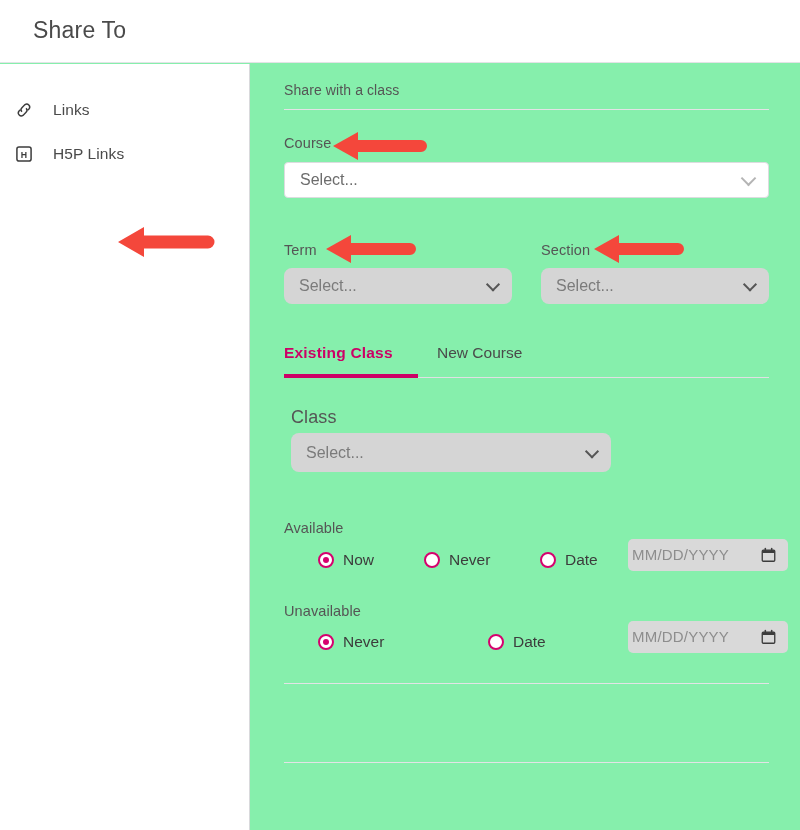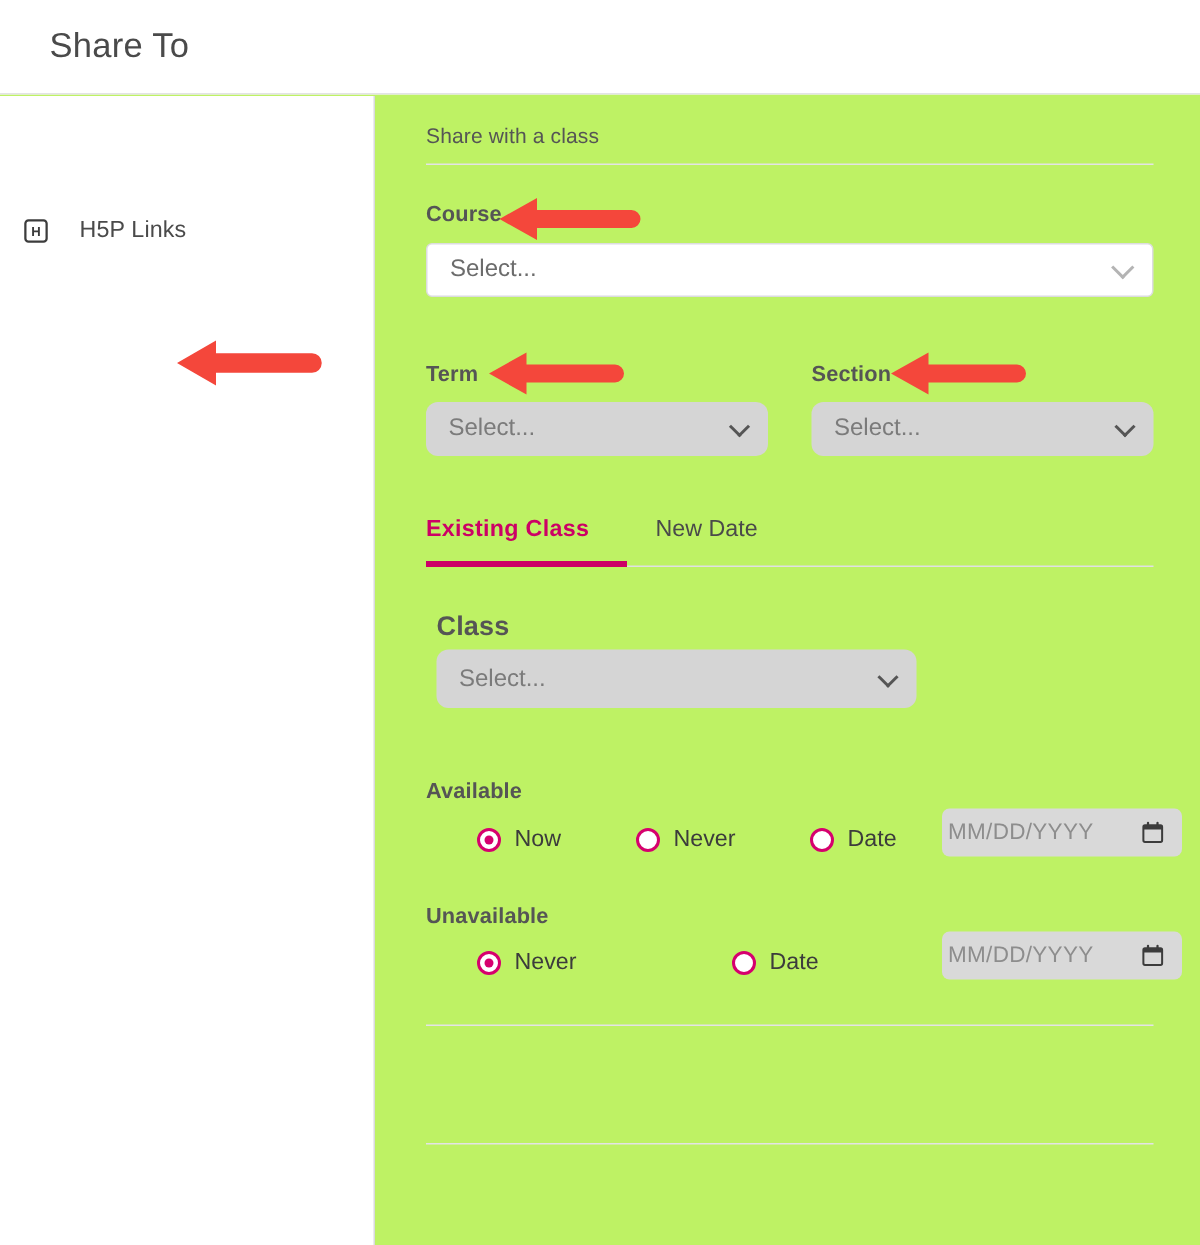"Share To" #app { background: #bef264 -> #86efac }
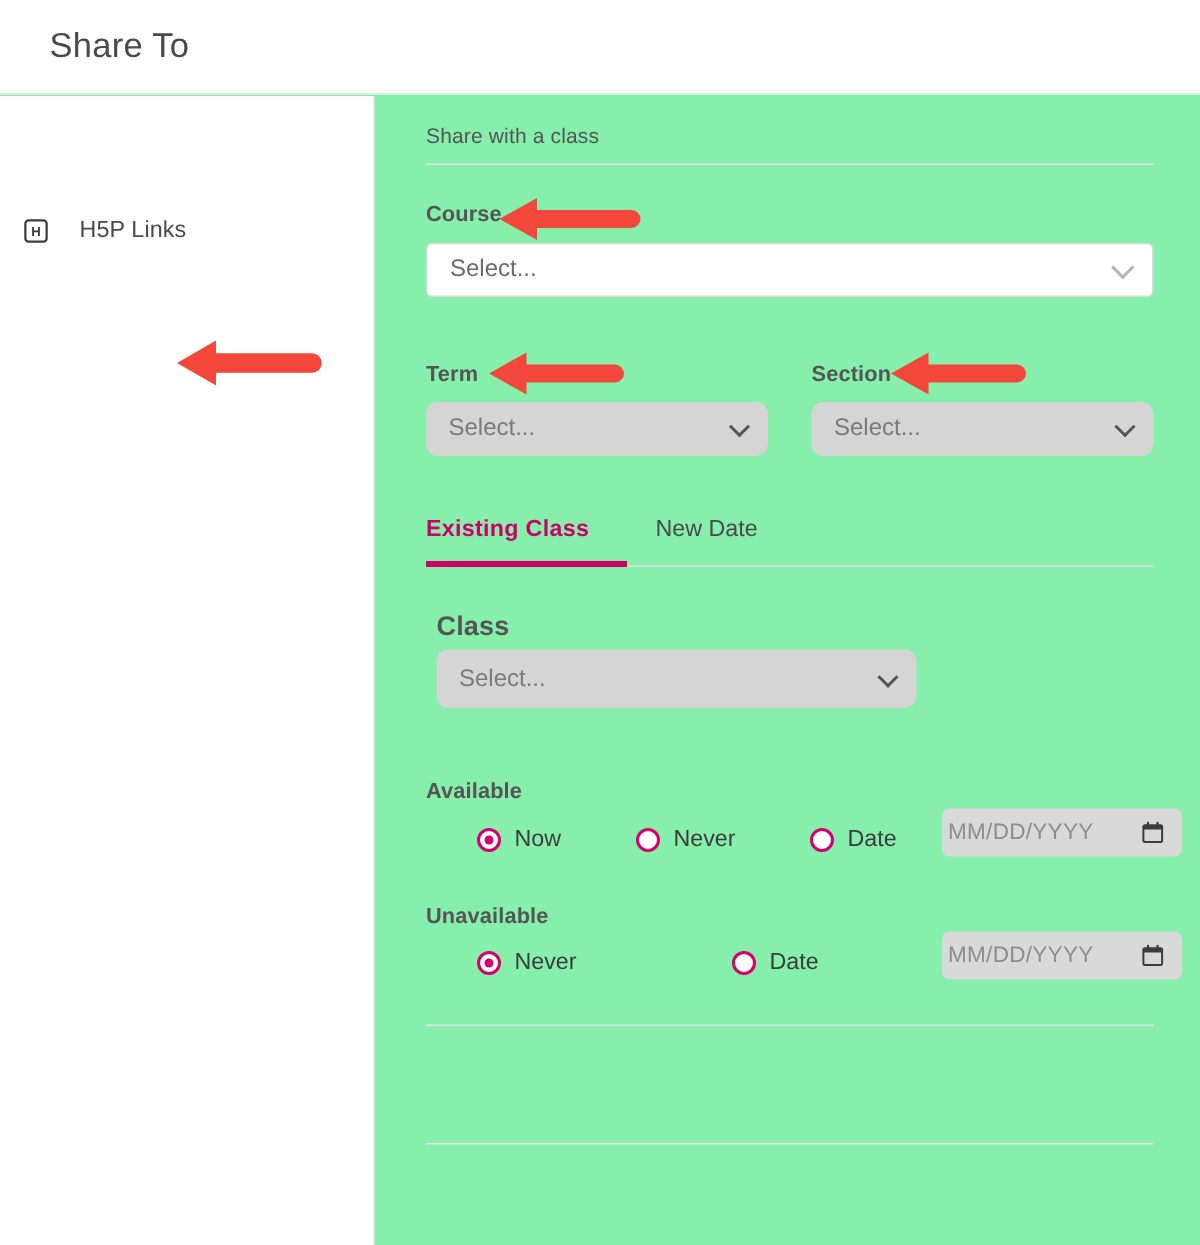"Links" div.nav-item { html: none -> <div> <span> <svg> <path></path> <path></path> </svg> </span> <span>Links</span> </div> }
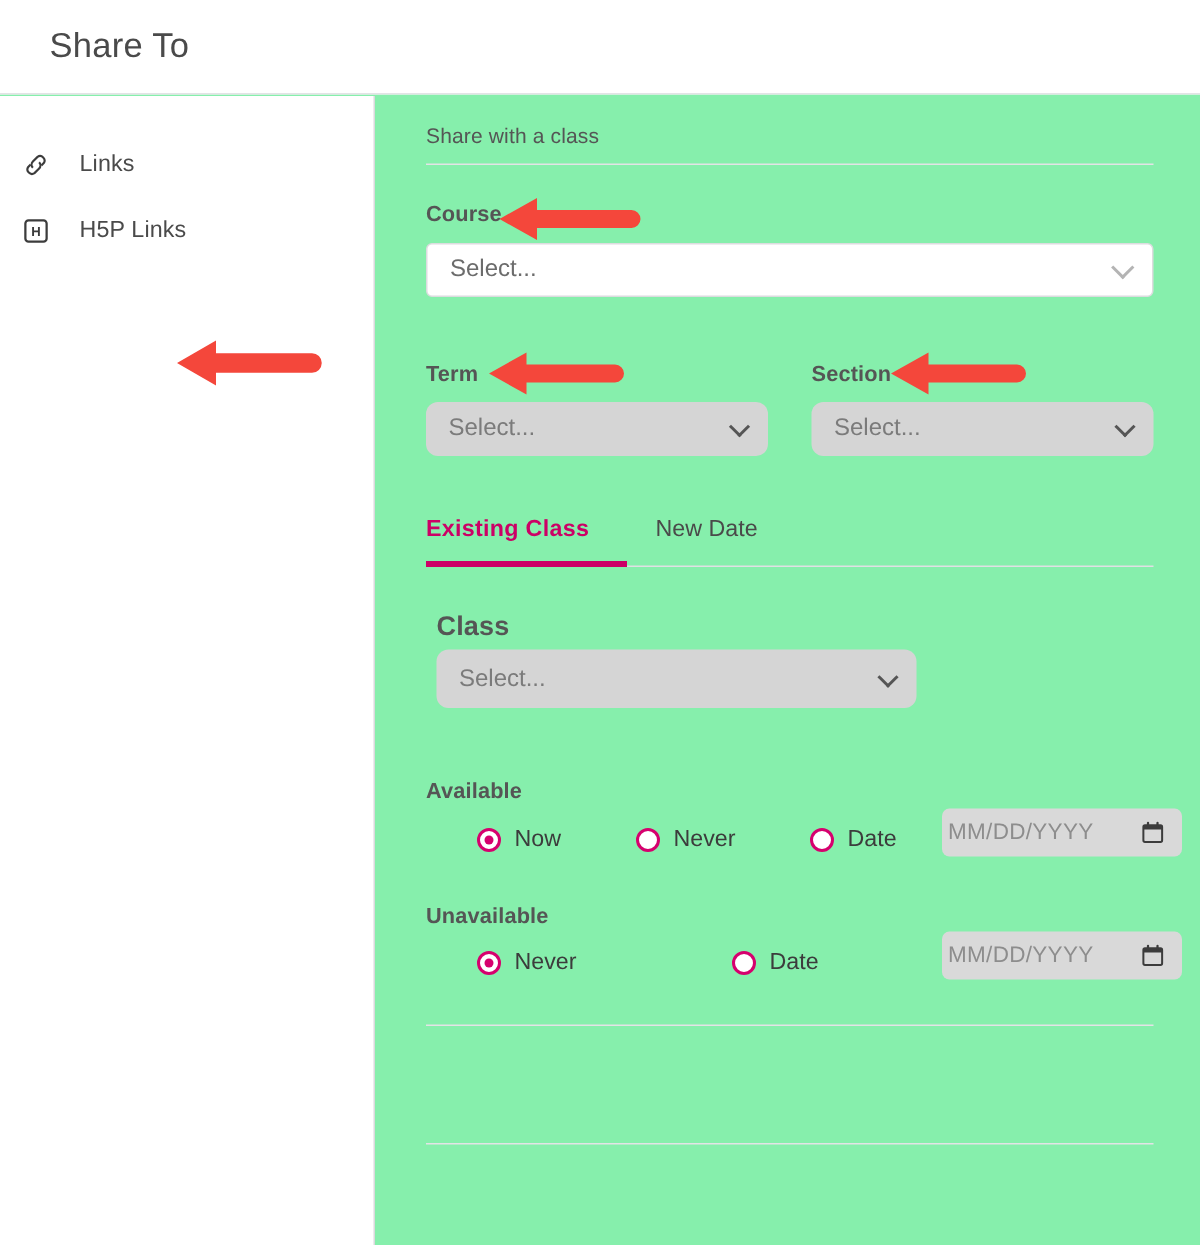"Course" .field-label { font-weight: bold -> none }
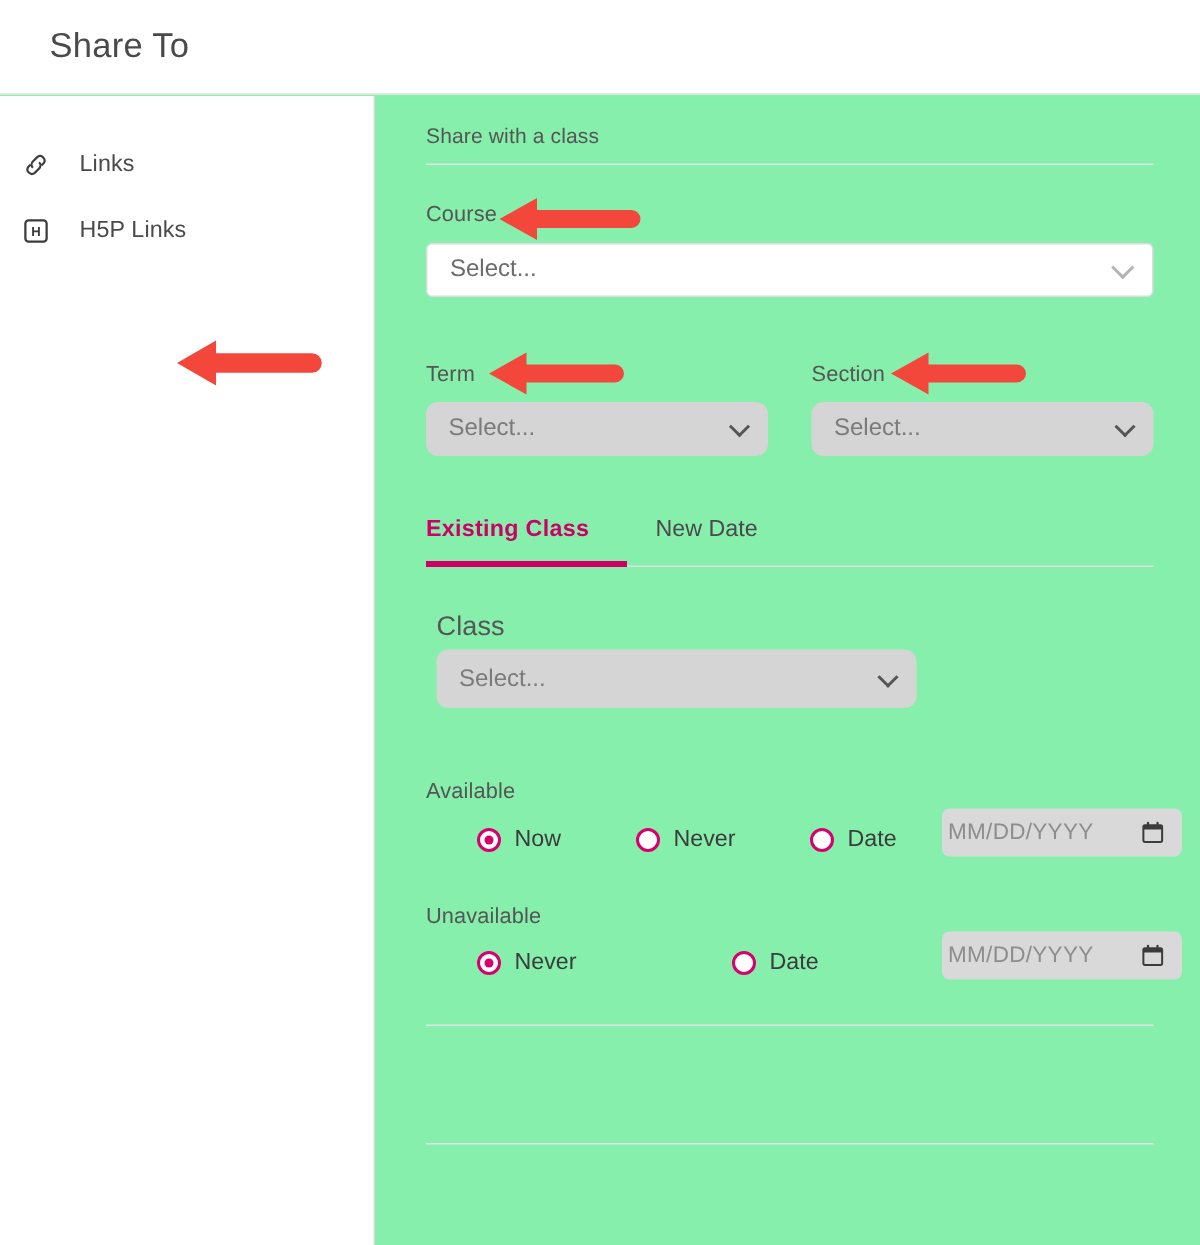"New Date" div.tab { text: Date -> Course }
